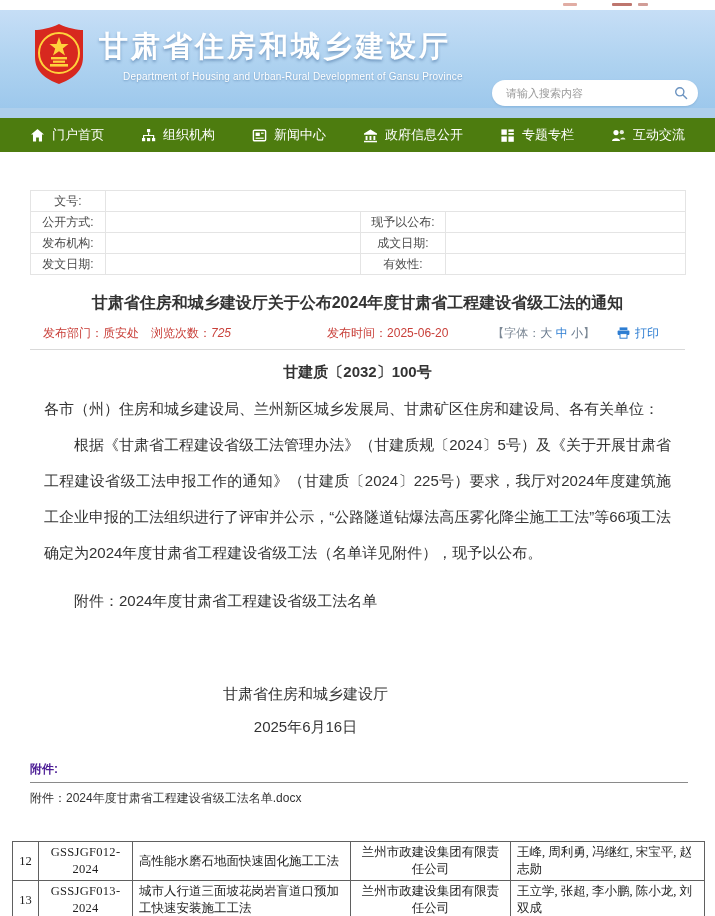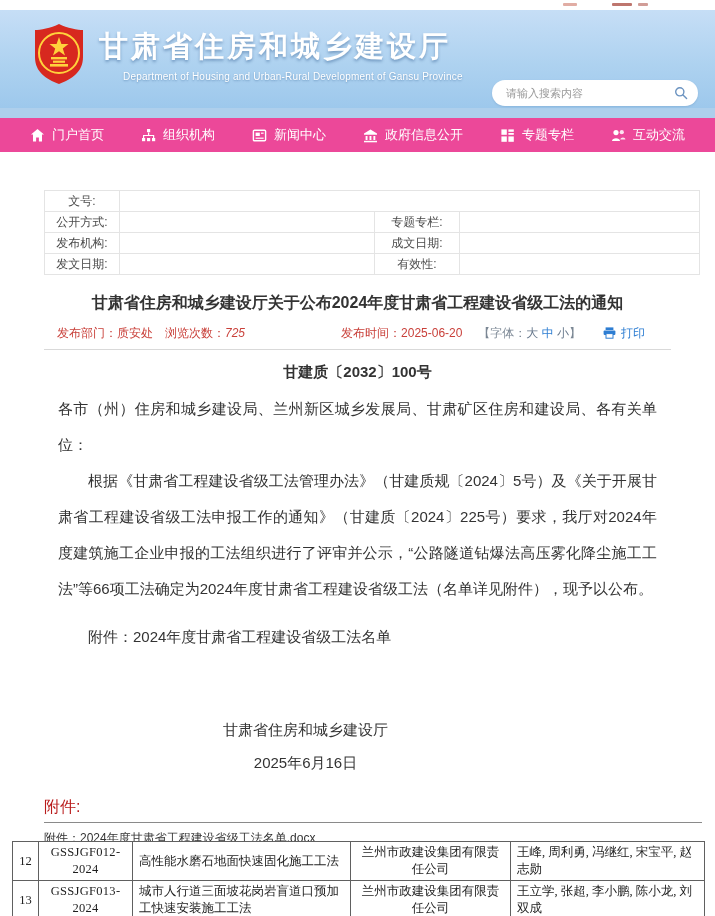"门户首页" .site-nav { background: #ec4899 -> #4d7c0f }
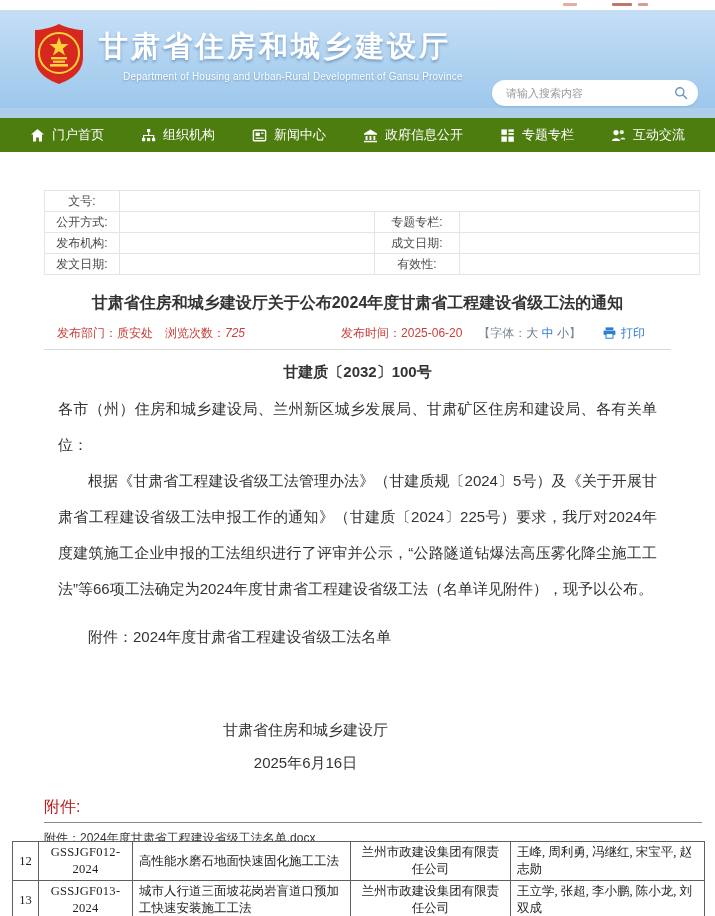"文号:" main { padding: 38px 44px 0 -> 38px 30px 0 }
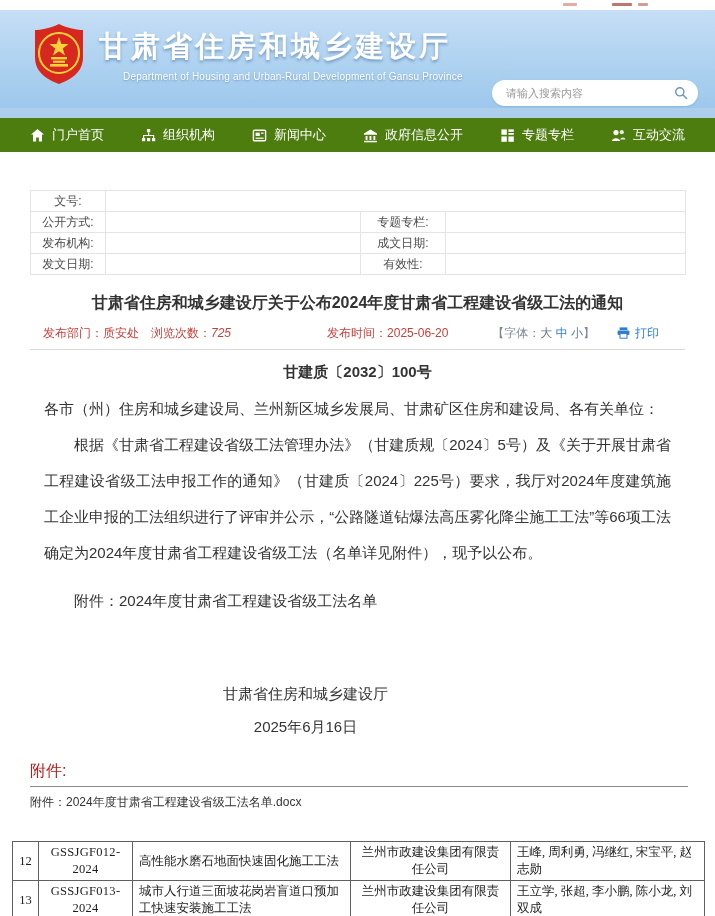"专题专栏:" td { text: 专题专栏 -> 现予以公布 }
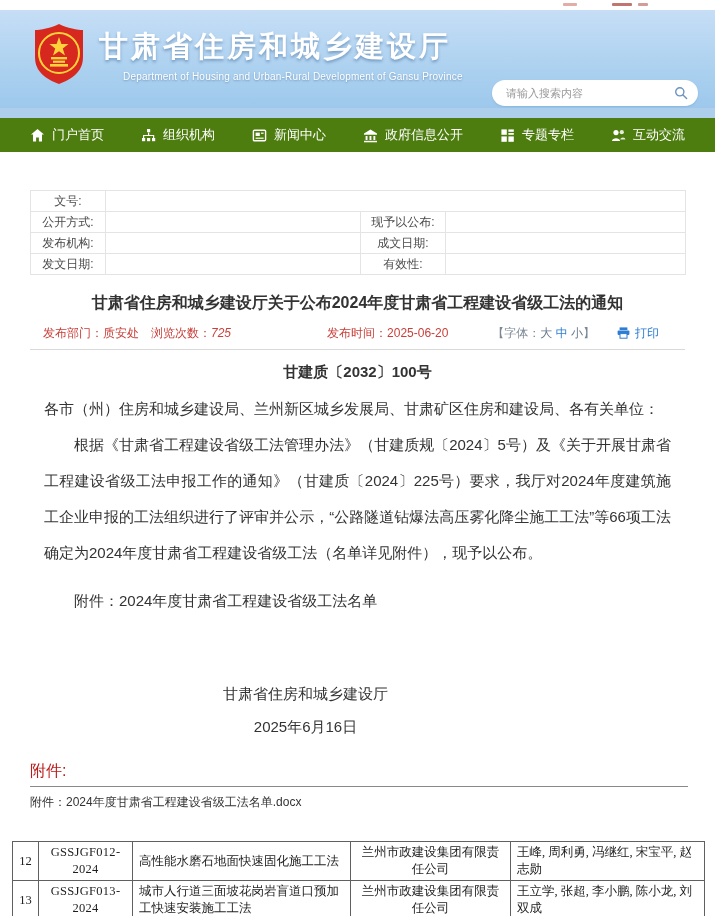"附件:" .attachments-heading { color: #b91c1c -> #4c1d95; font-size: 16px -> 12px; font-weight: normal -> bold }
